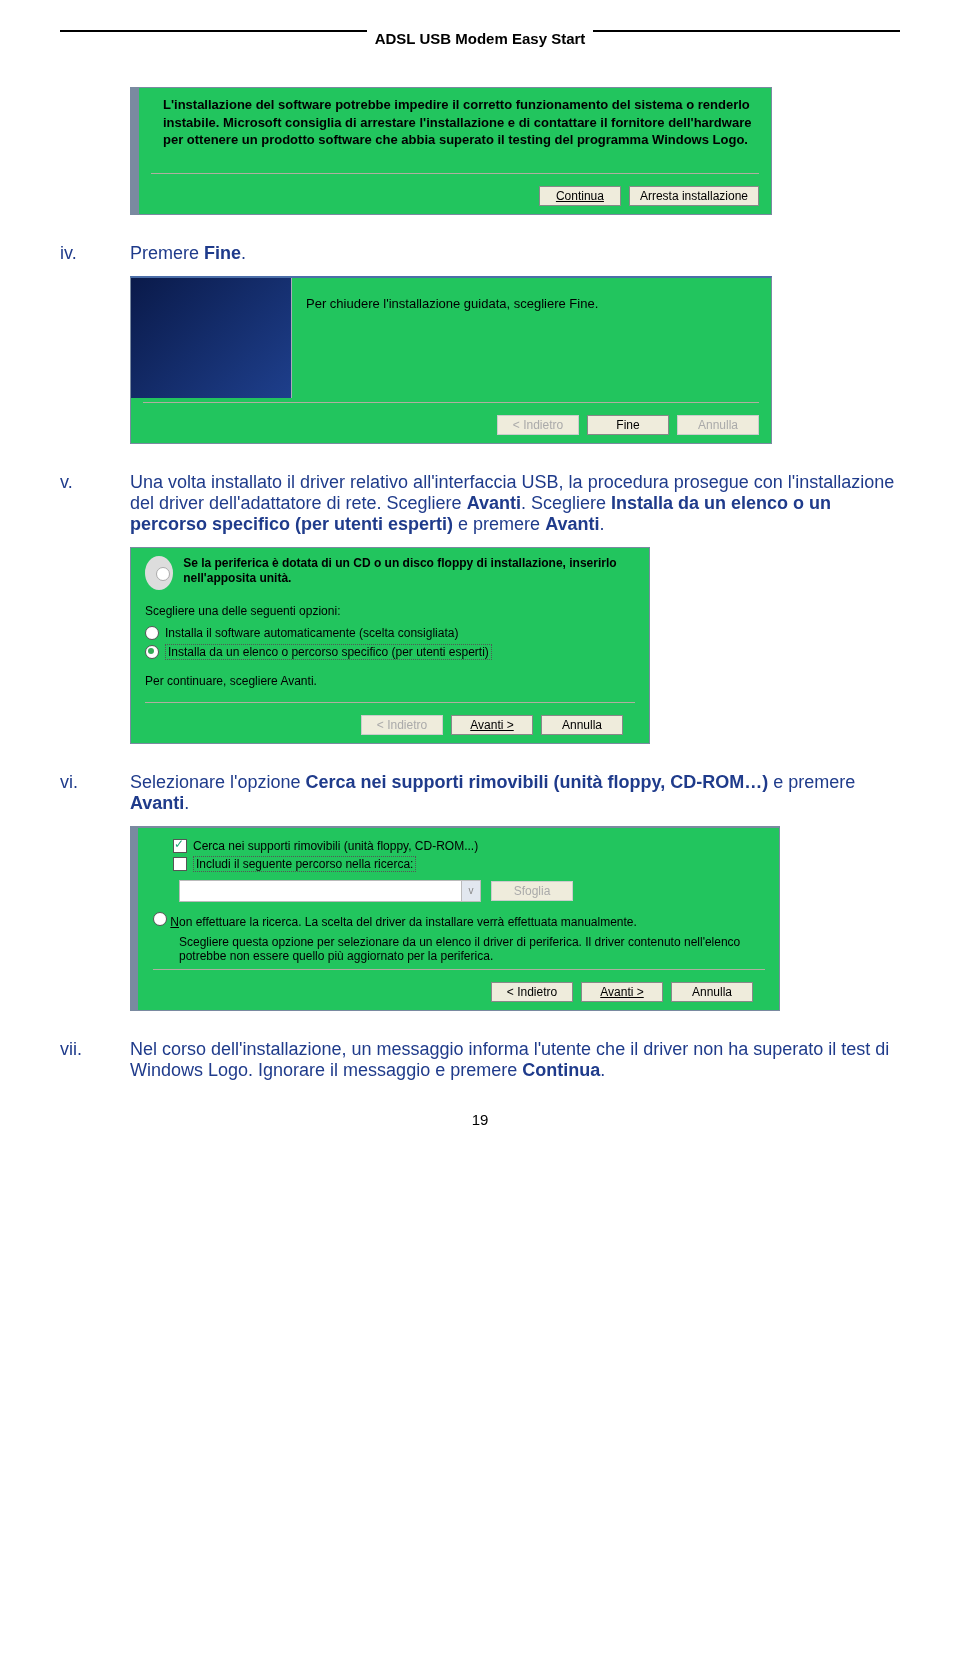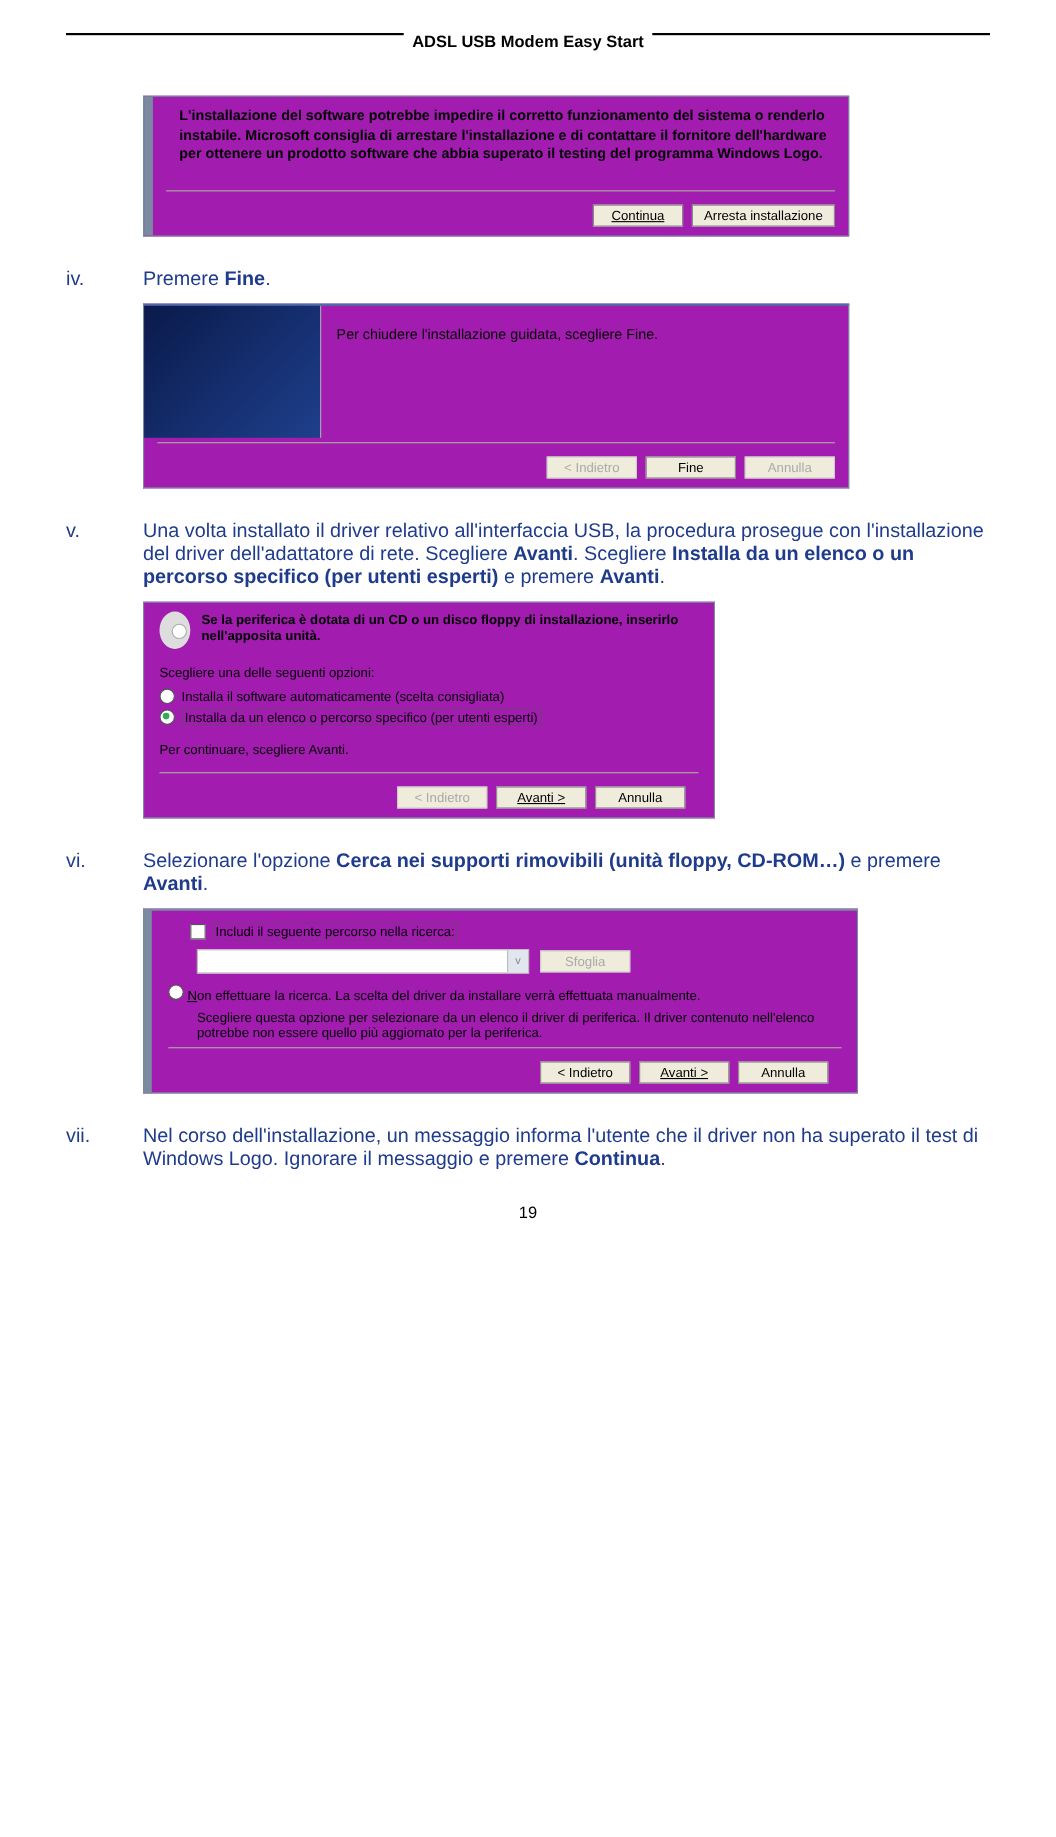"L'installazione del software potrebbe" .dlg { background: #a21caf -> #22c55e }
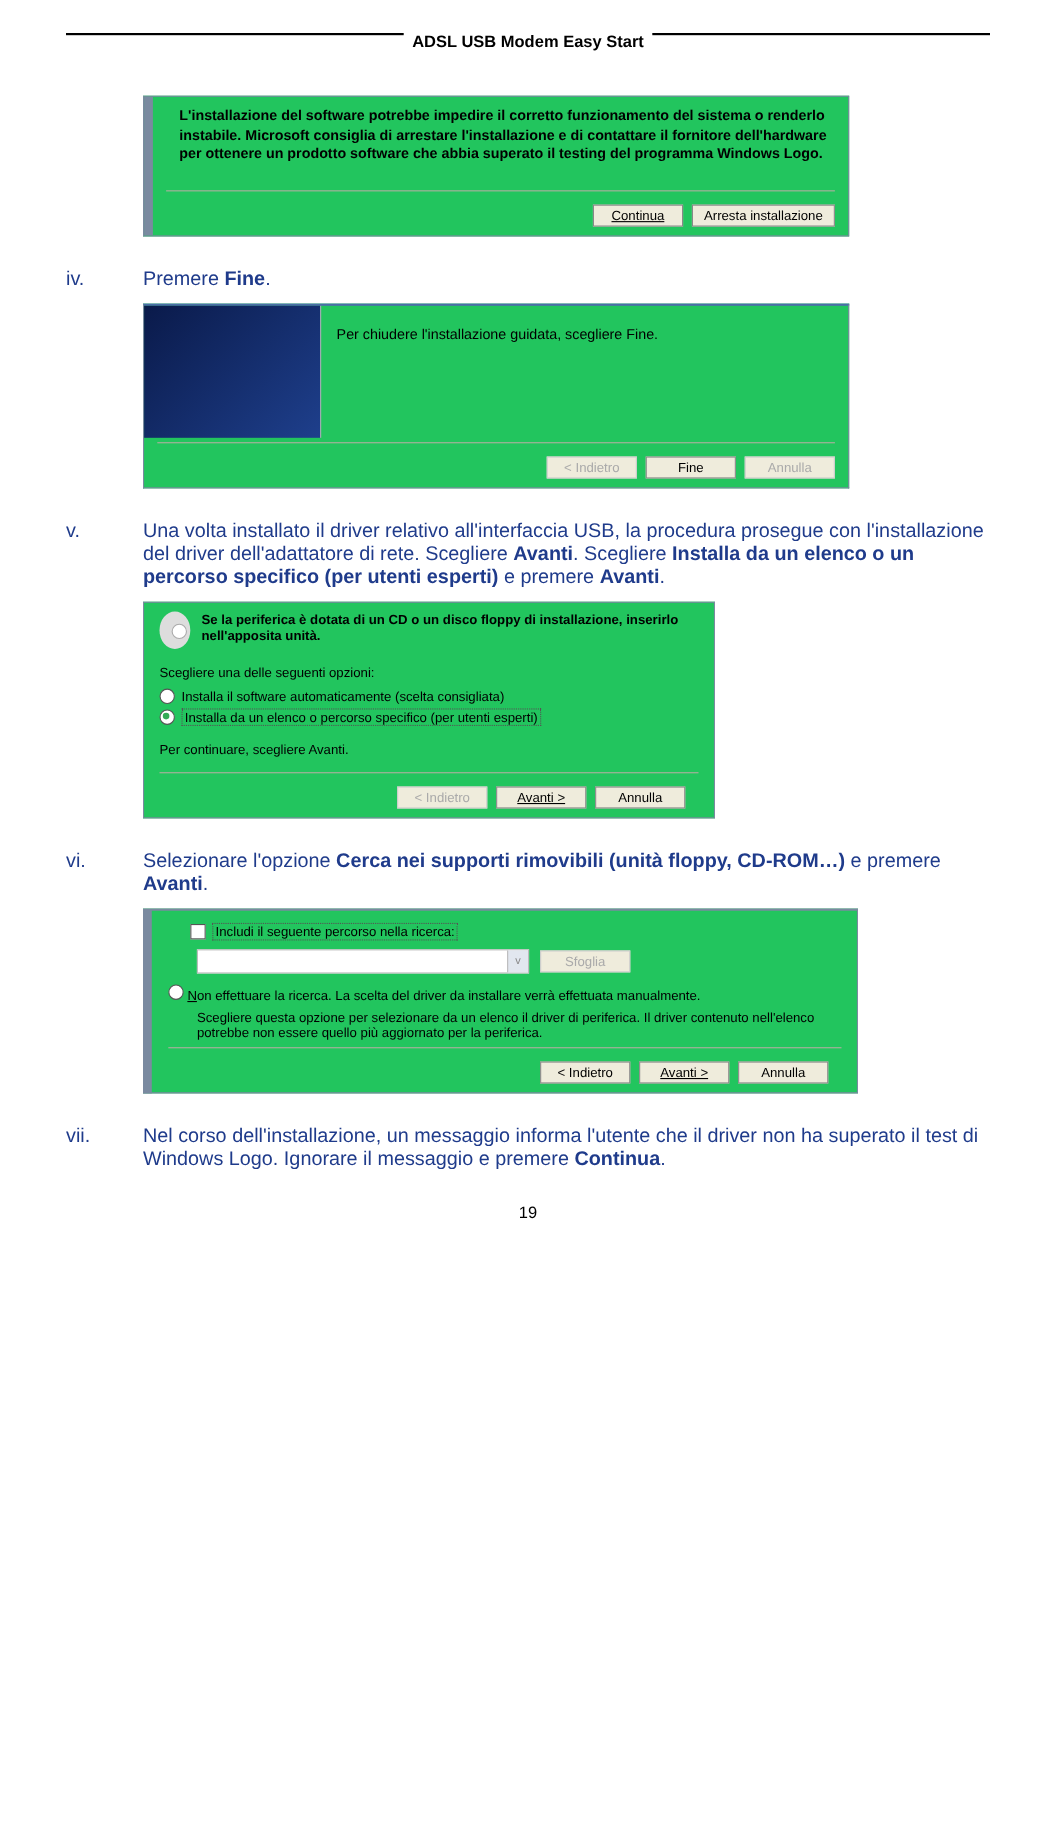"Cerca nei supporti rimovibili (unità floppy, CD-ROM...)" div.chk-row { html: none -> <div> <span></span> <span>Cerca nei supporti rimovibili (unità floppy, CD-ROM...)</span> </div> }
